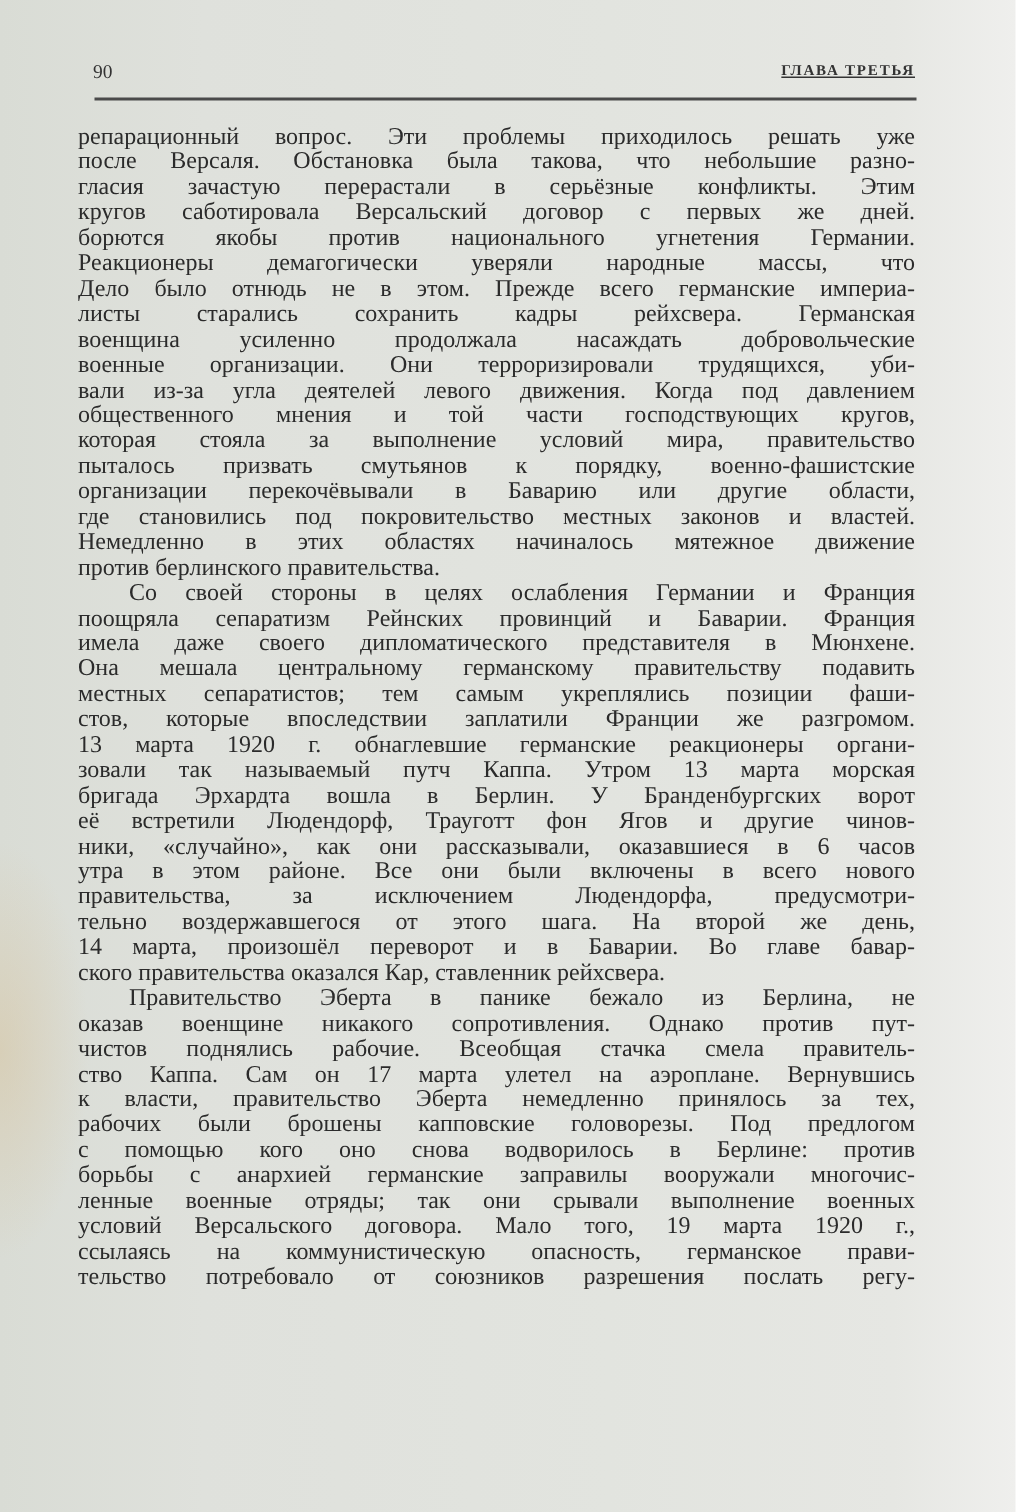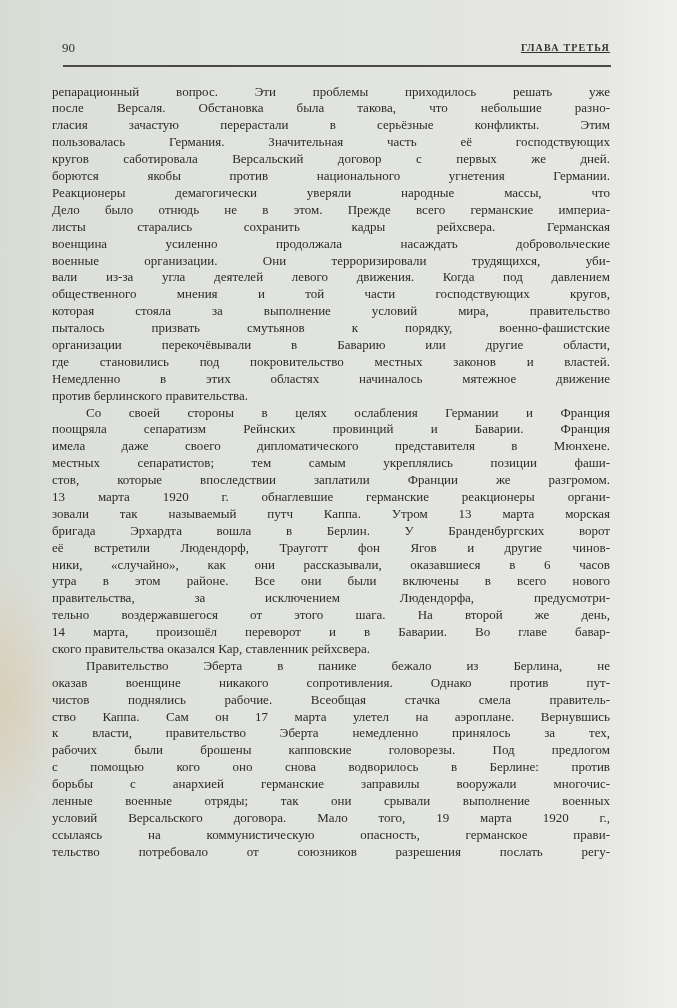"репарационный вопрос. Эти проблемы" .line { font-size: 13px -> 16px }
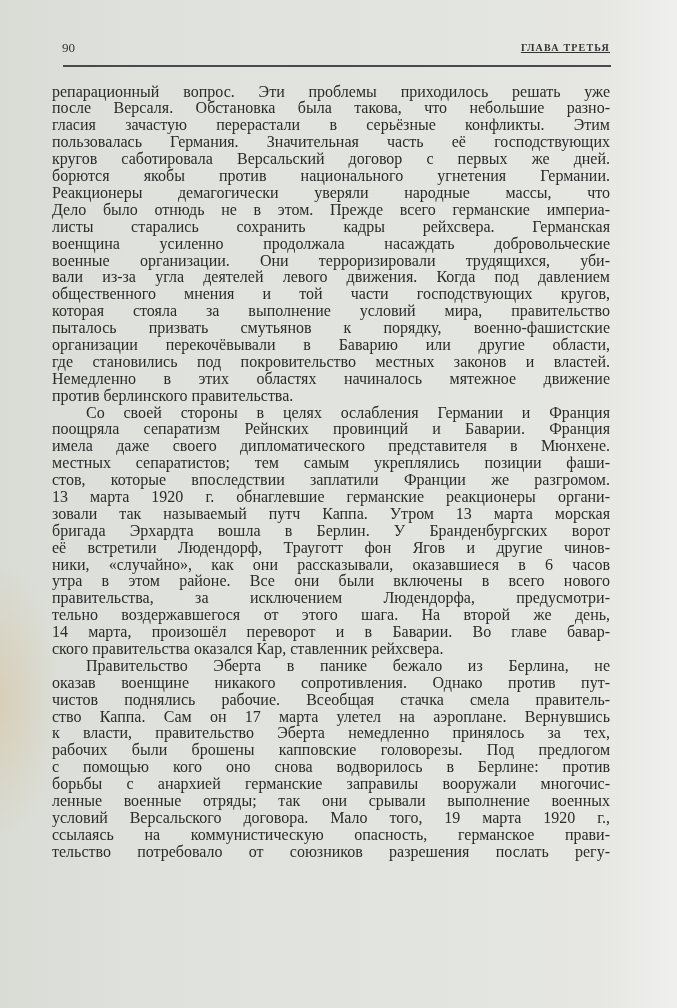"пользовалась Германия. Значительная" span.line { html: <span>пользовалась Германия. Значительная часть её господствующих</span> -> none }
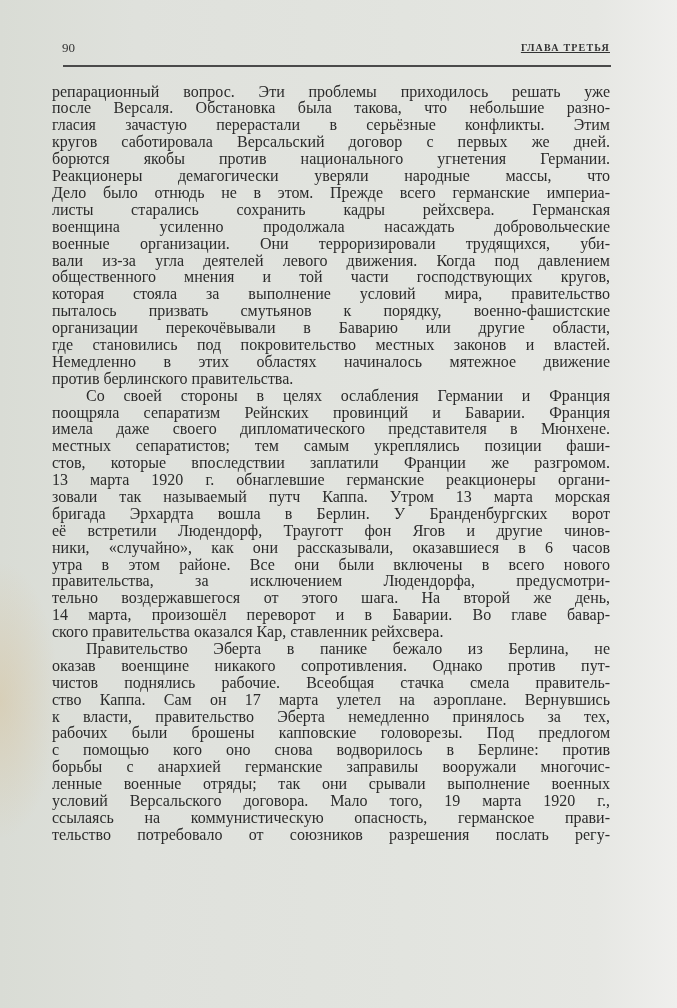"Она мешала центральному германскому" span.line { html: none -> <span>Она мешала центральному германскому правительству подавить</span> }
